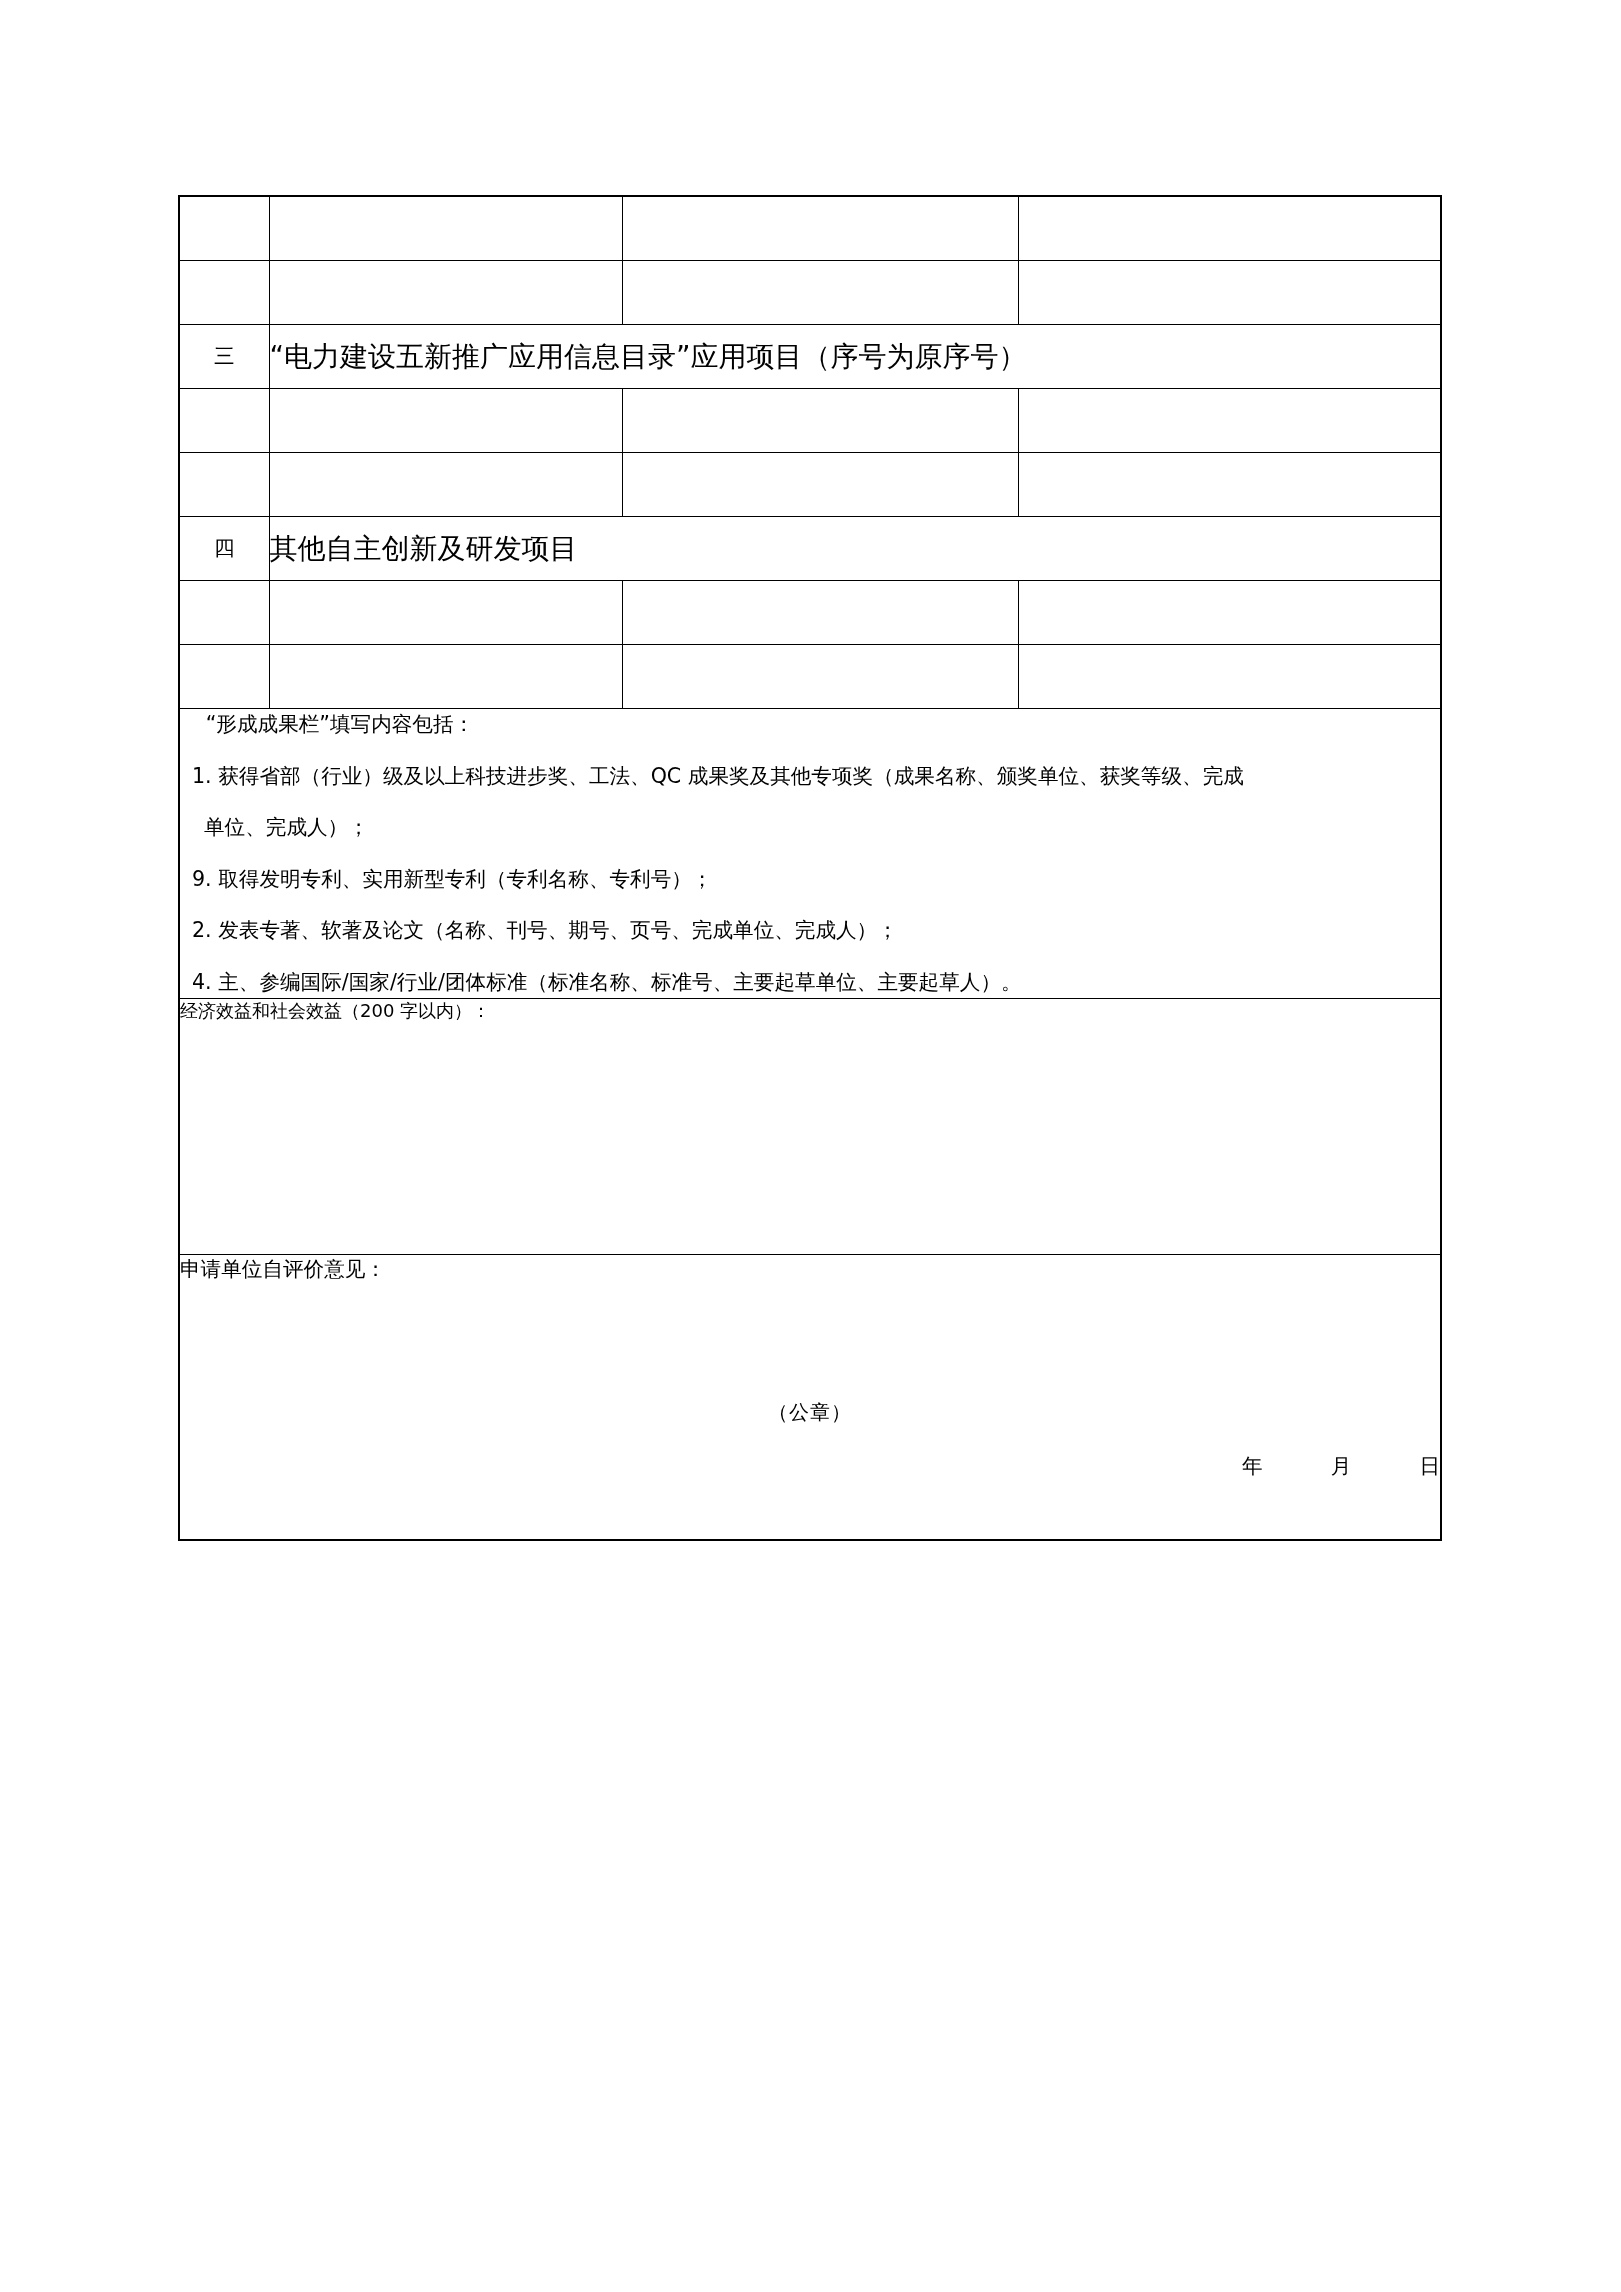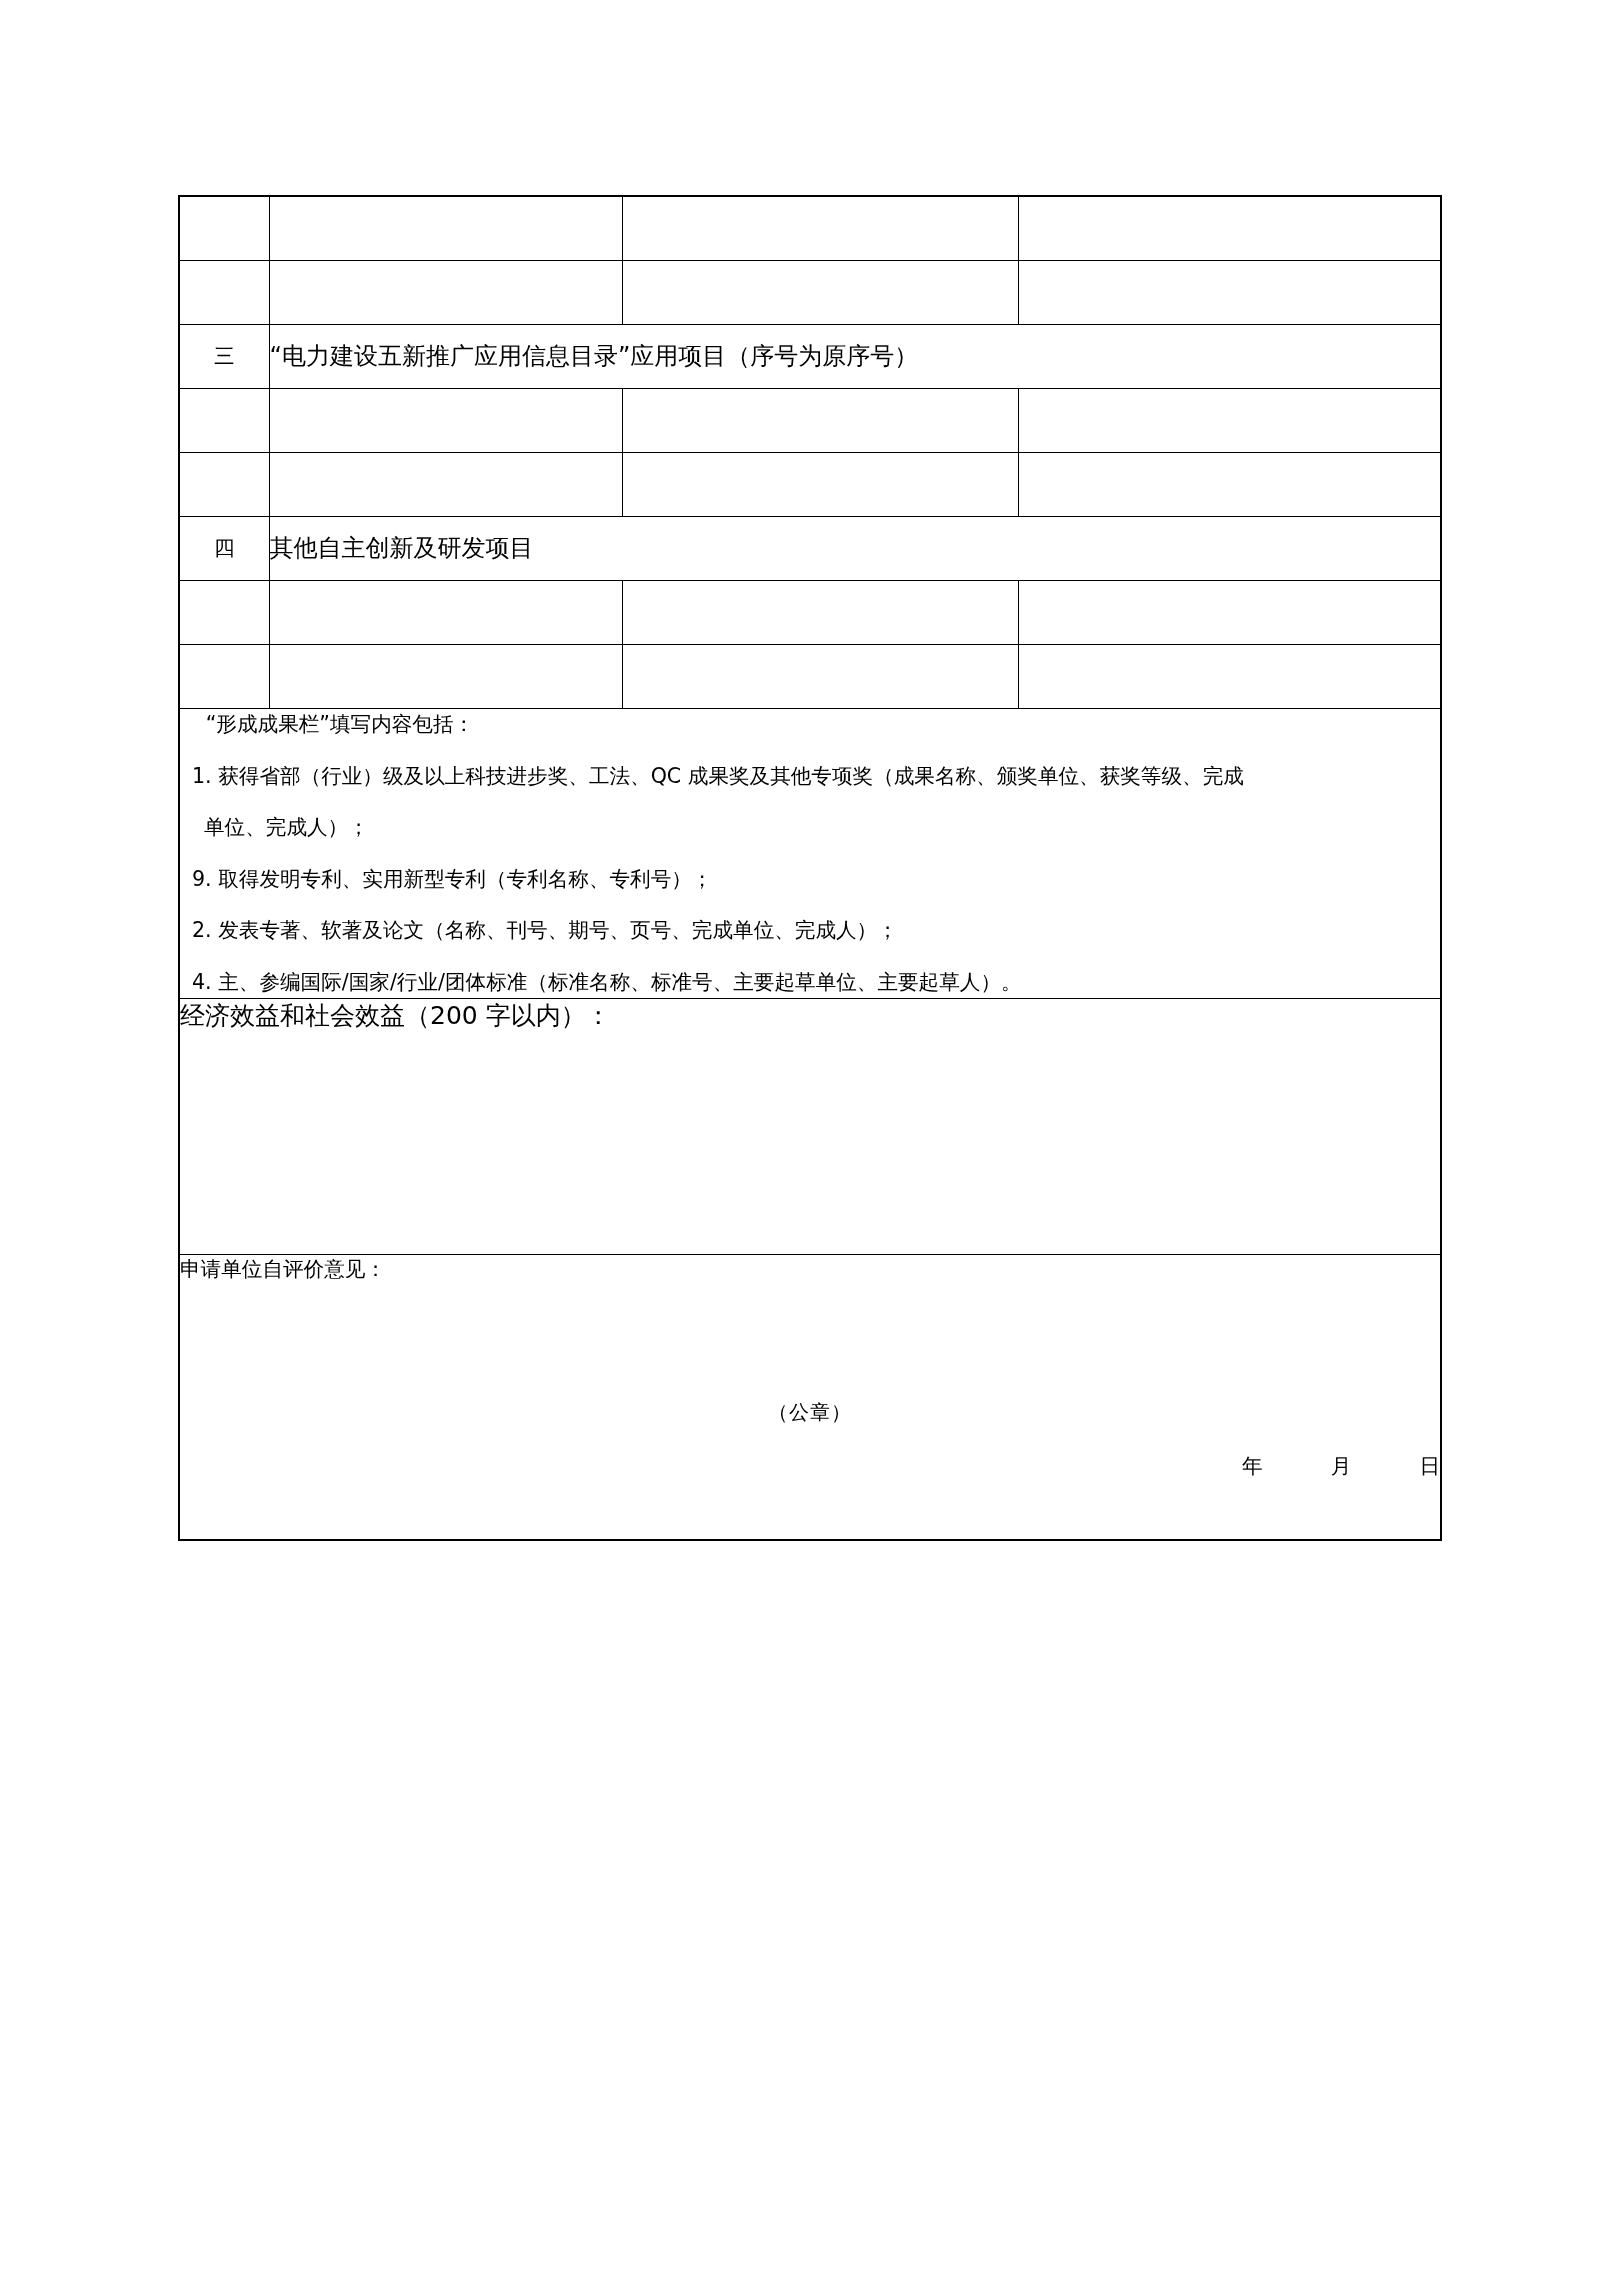"“电力建设五新推广应用信息目录”应用项目（序号为原序号）" .section-cell { font-size: 24px -> 28px }
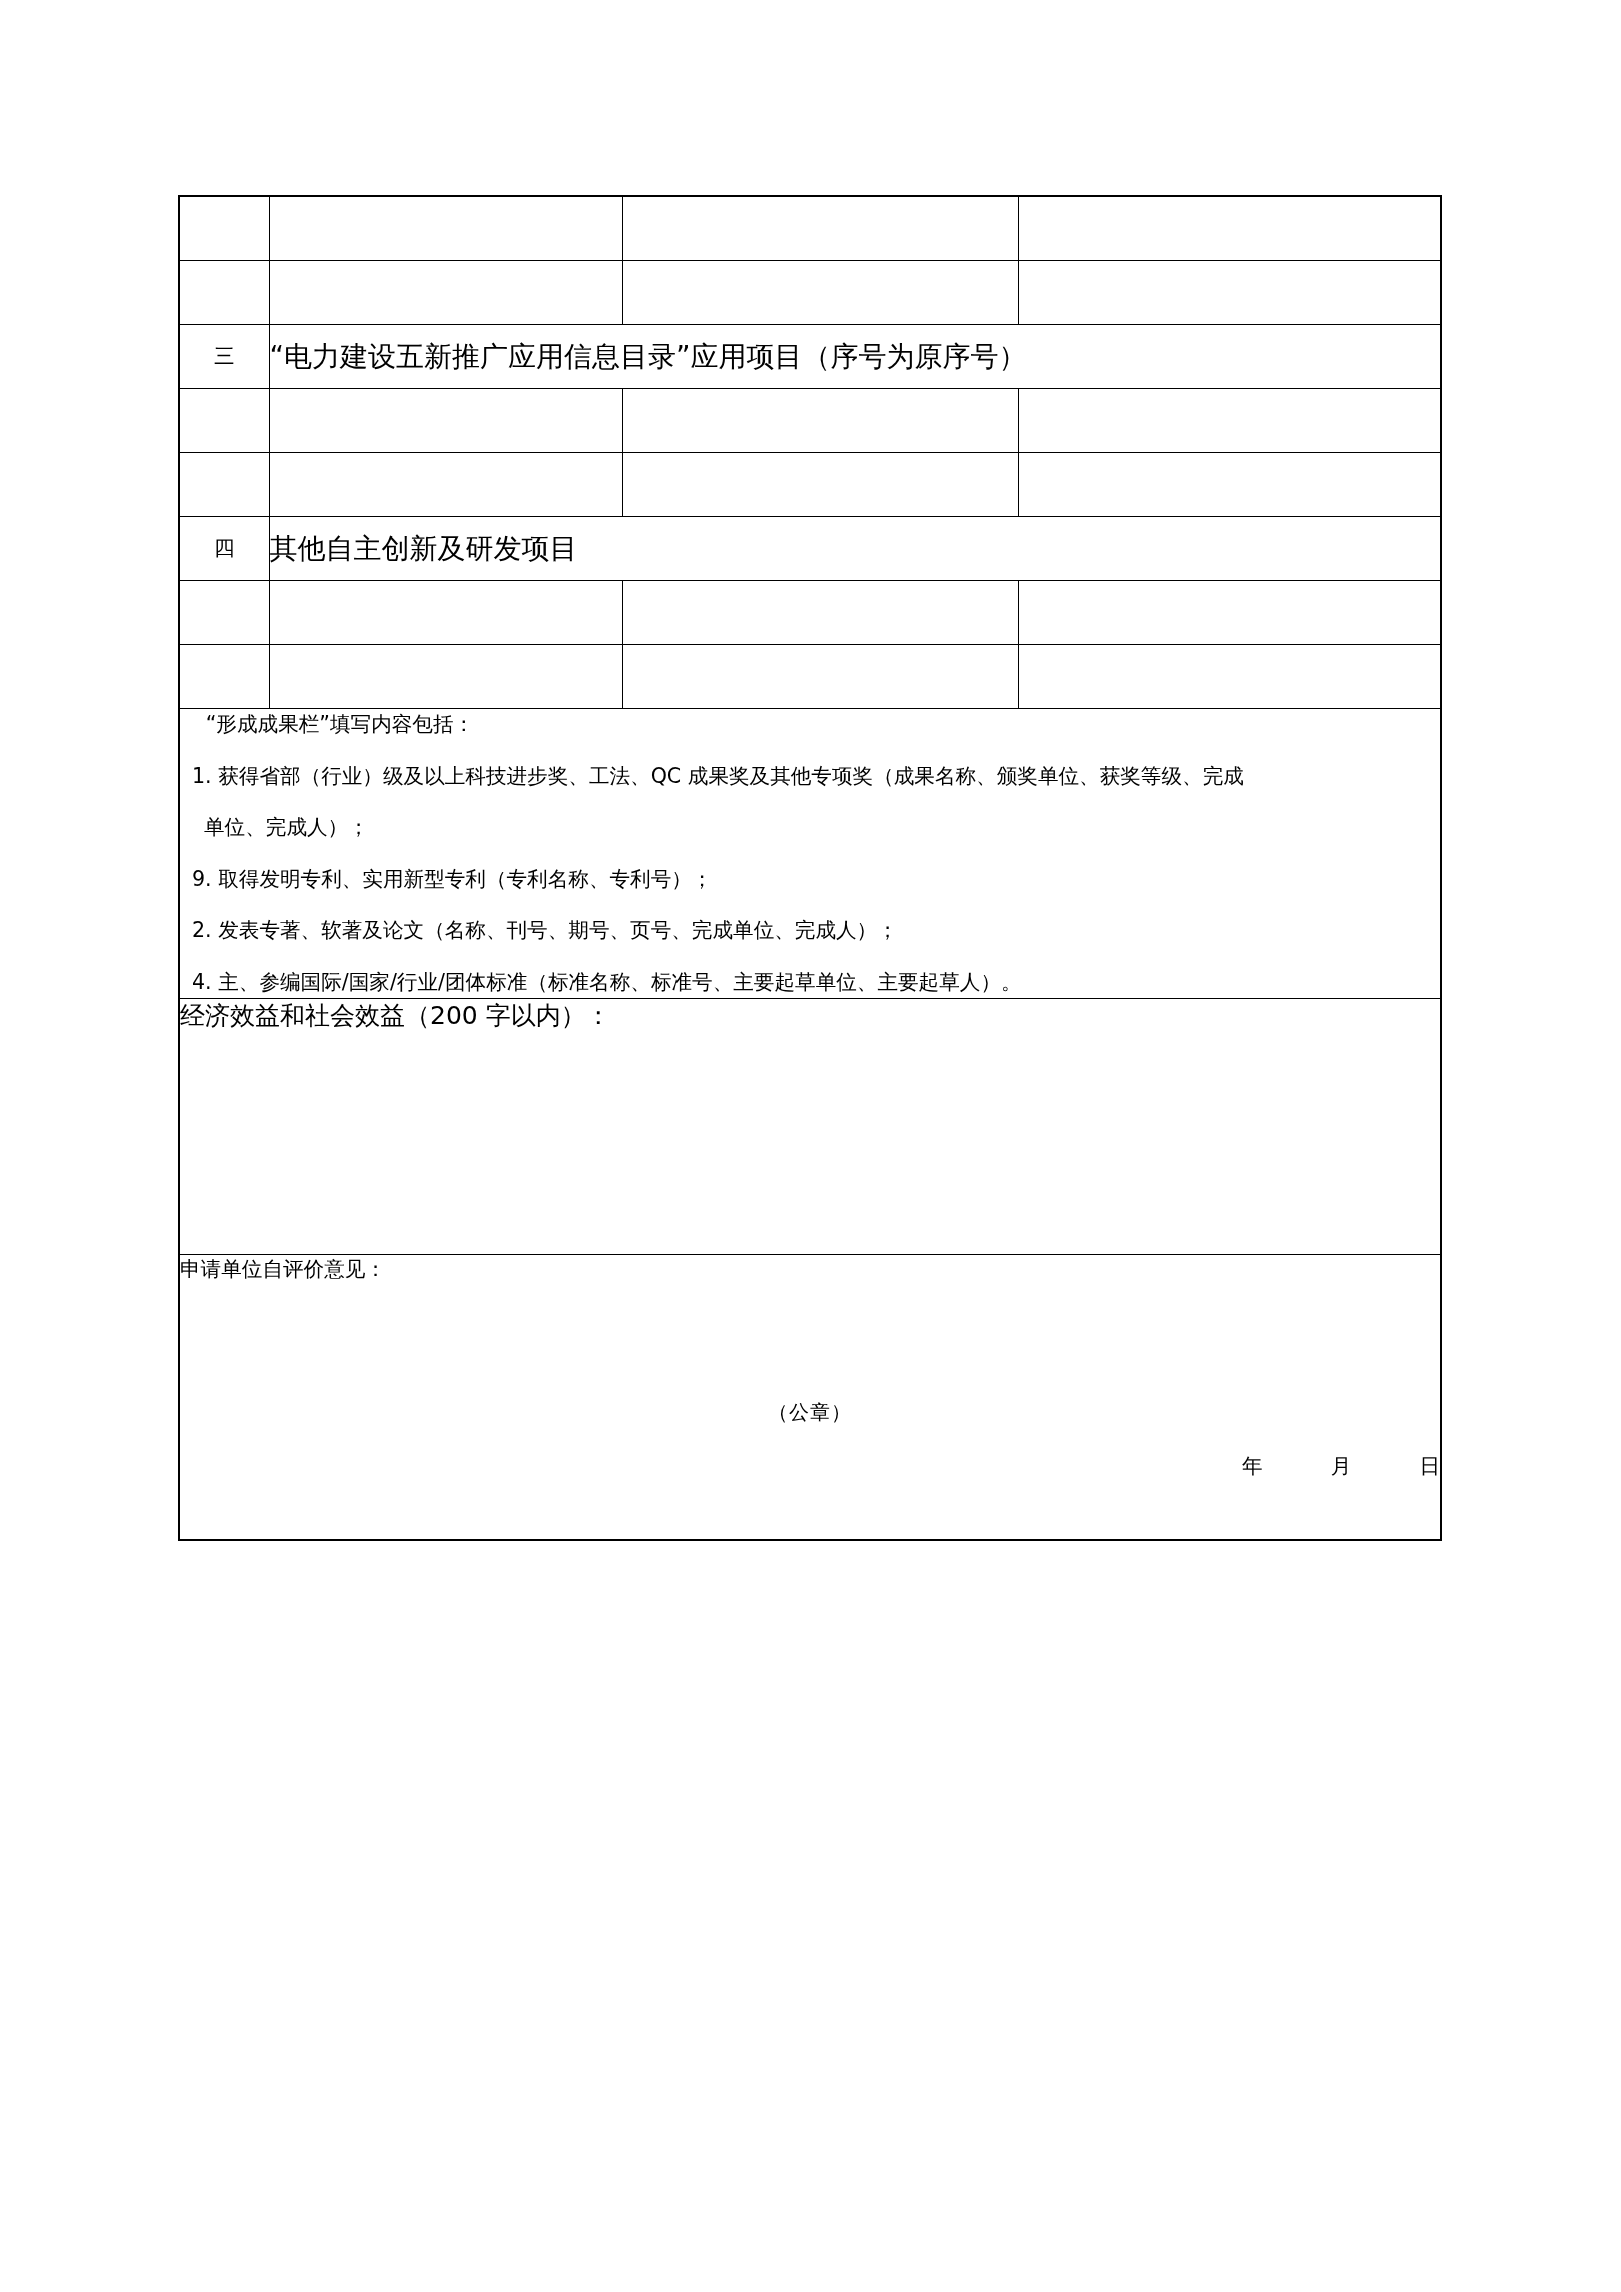"经济效益和社会效益（200 字以内）：" .benefit-cell { font-size: 25px -> 18px }
